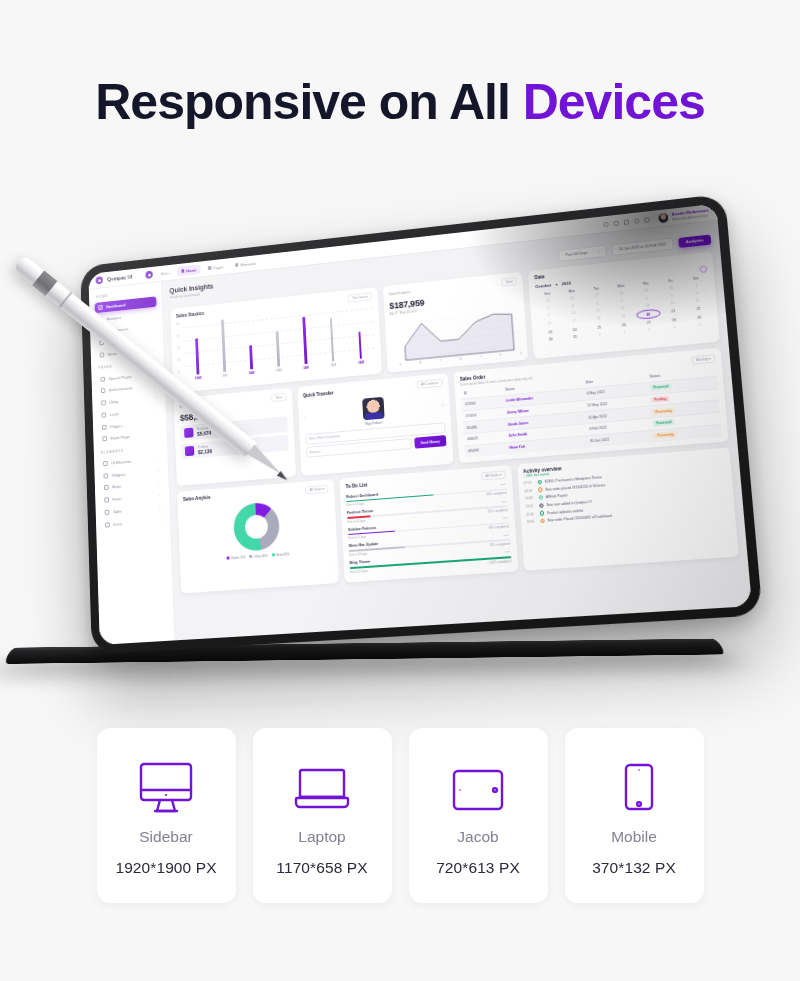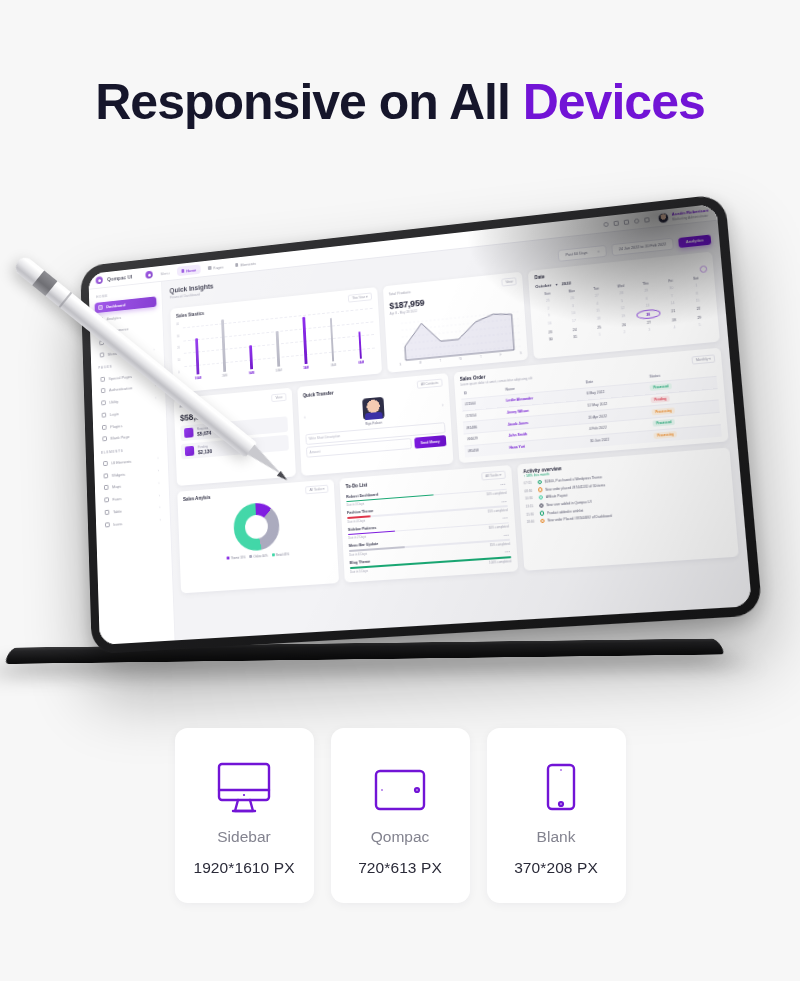"Laptop" div.dcard { html: none -> <div> <div> <svg> <path></path> <line></line> <path></path> </svg> </div> <div>Laptop</div> <div>1170*658 PX</div> </div> }
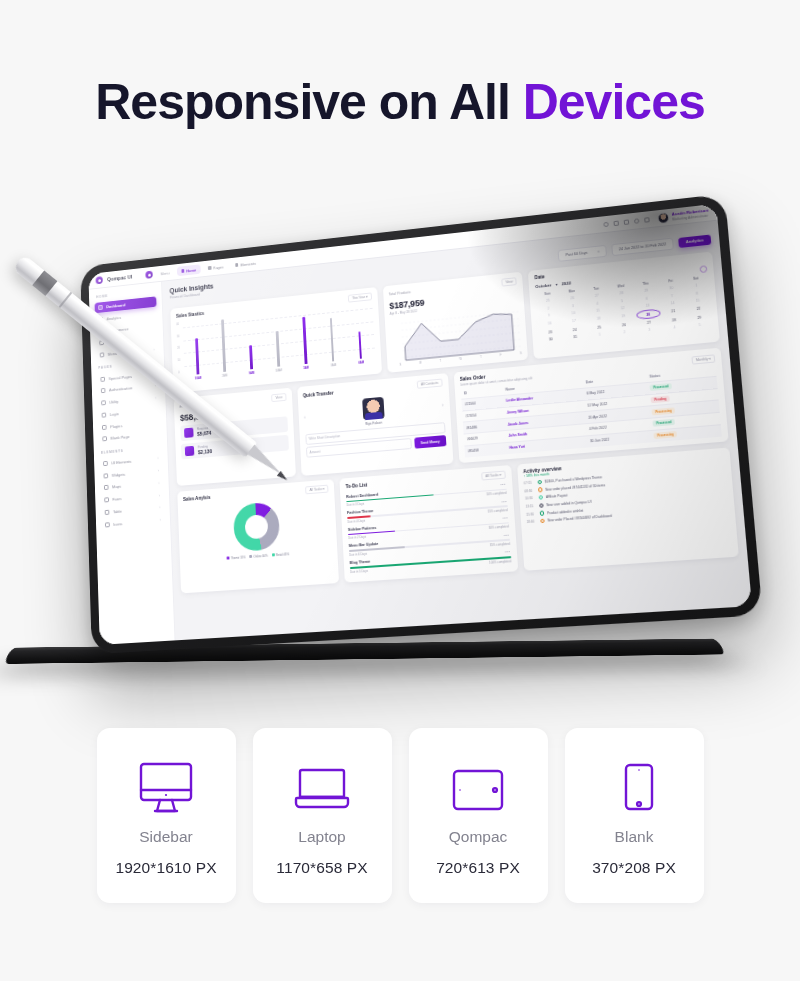"Qompac" div.nm { text: Qompac -> Jacob }
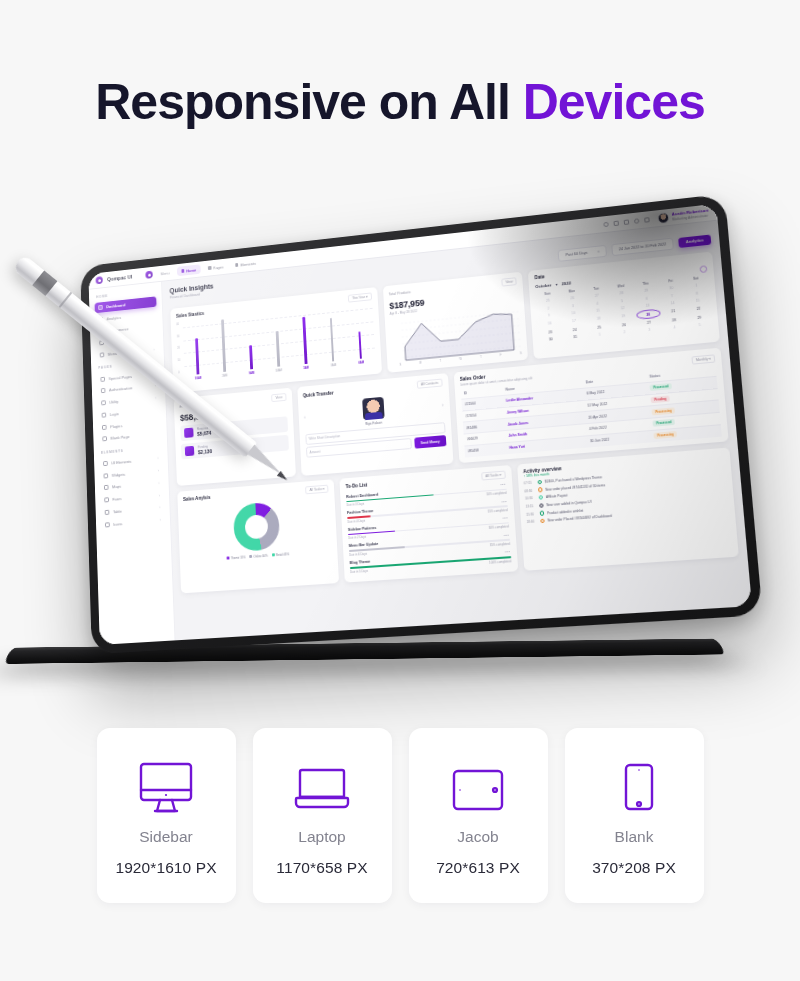"Blank" div.nm { text: Blank -> Mobile }
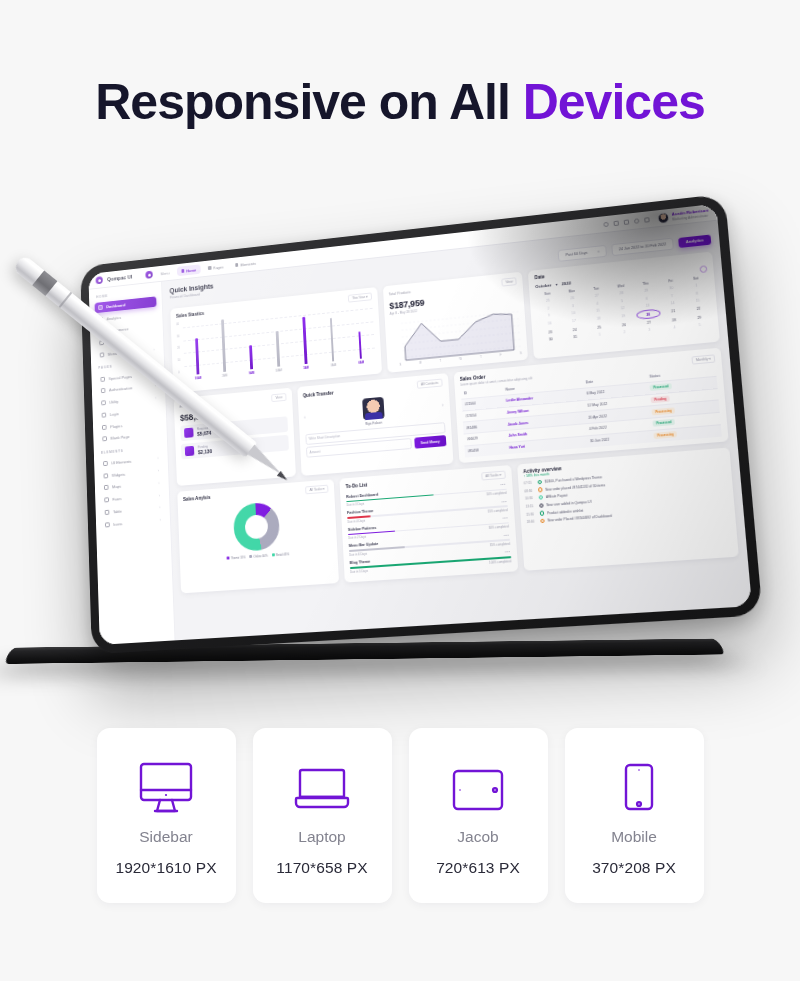"1920*1610 PX" div.px { text: 1610 -> 1900 }
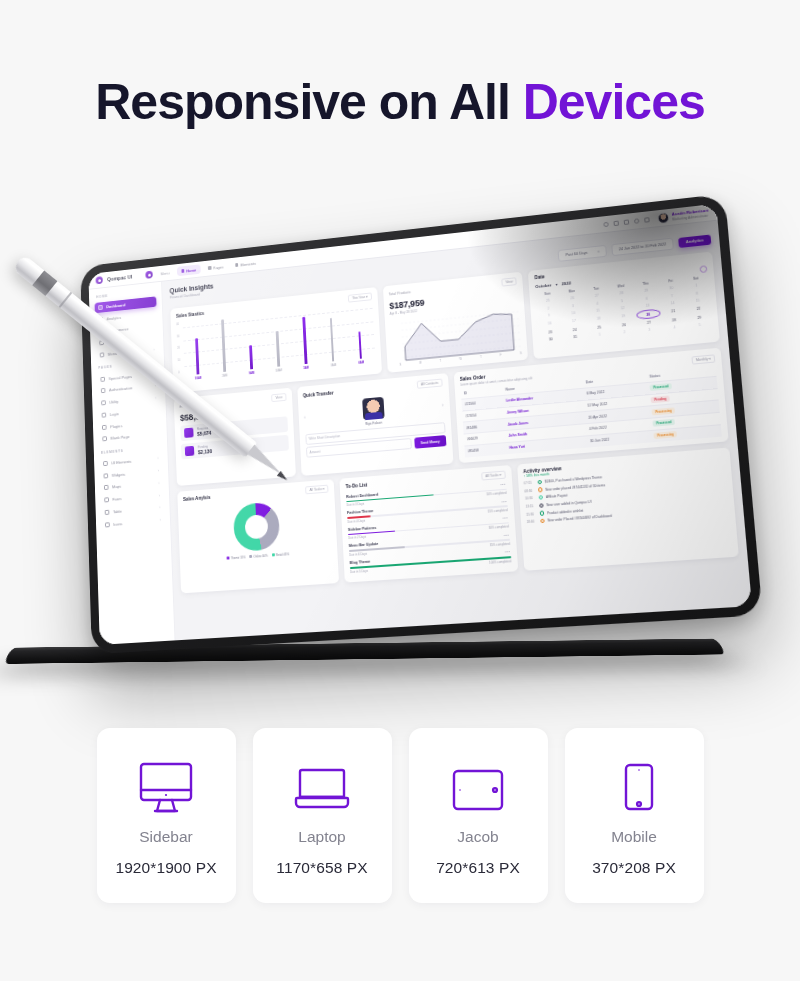"370*208 PX" div.px { text: 208 -> 132 }
